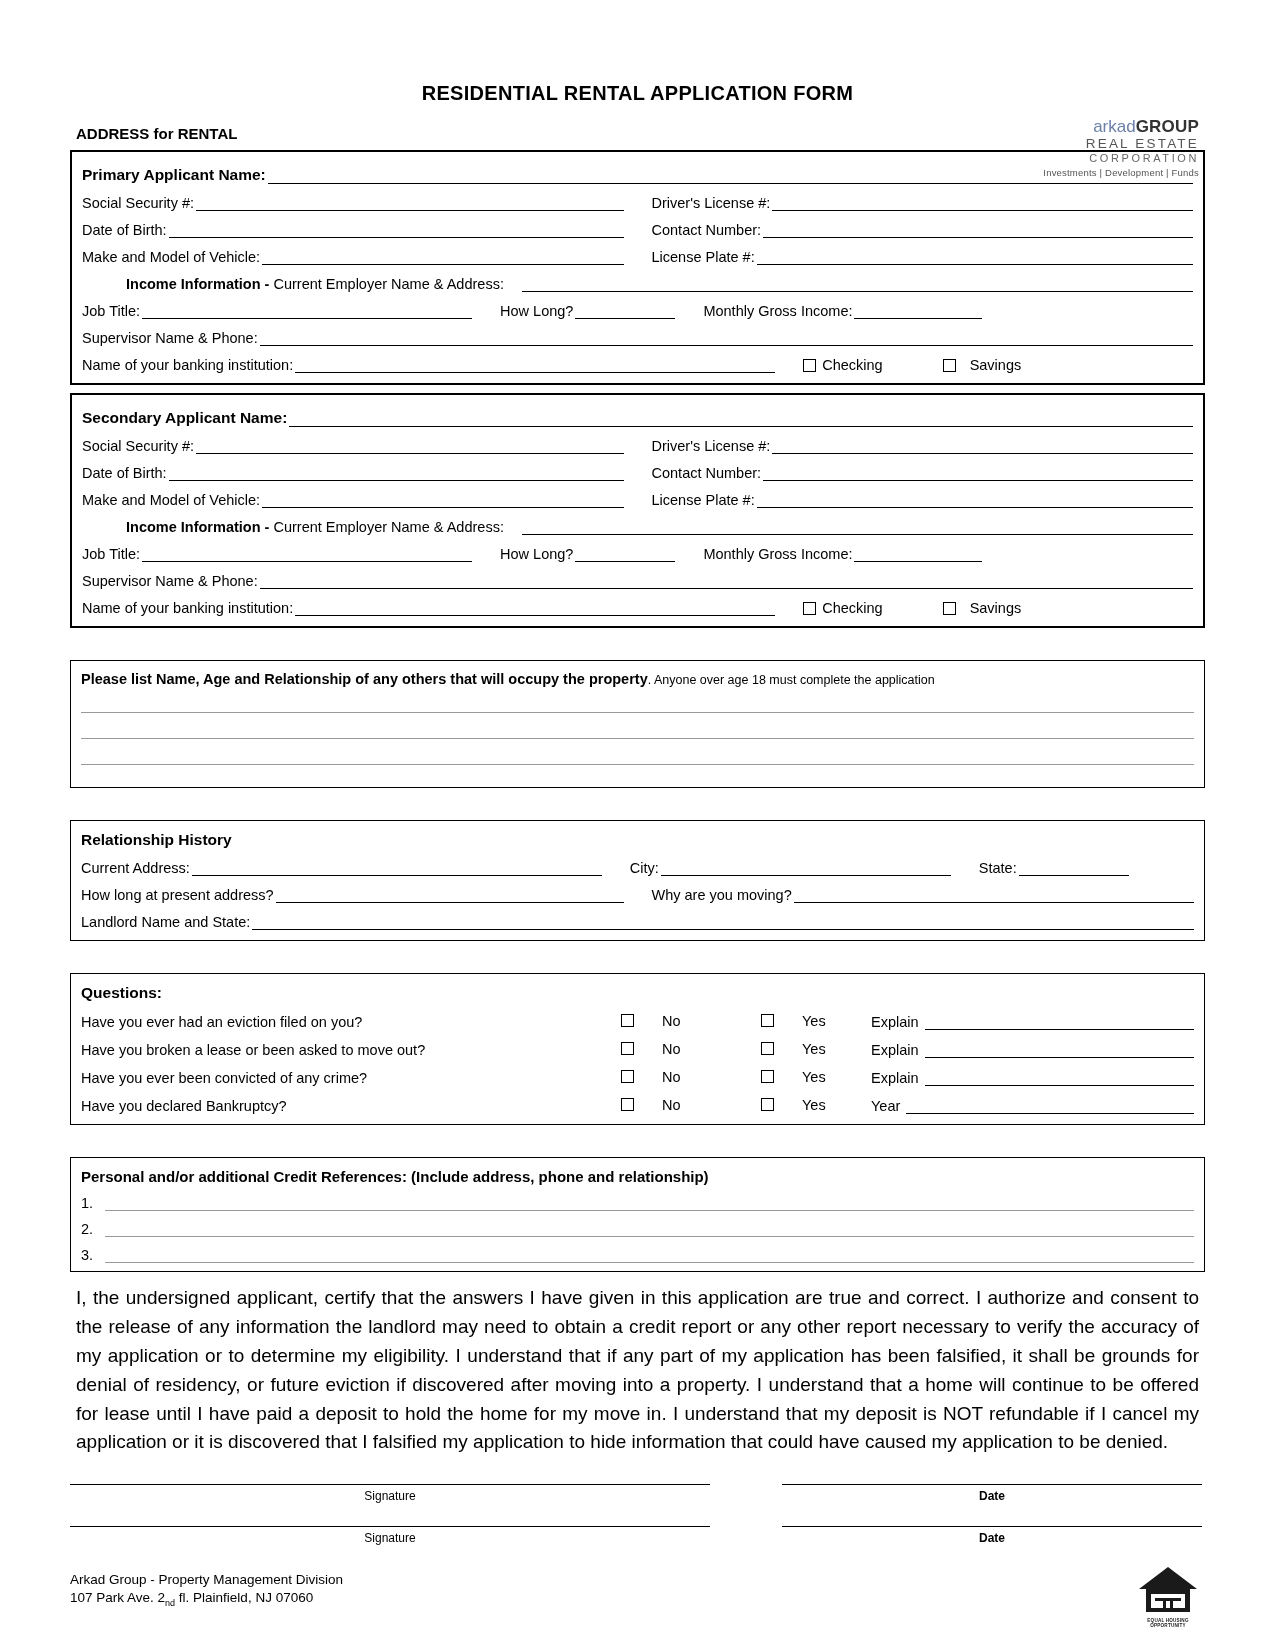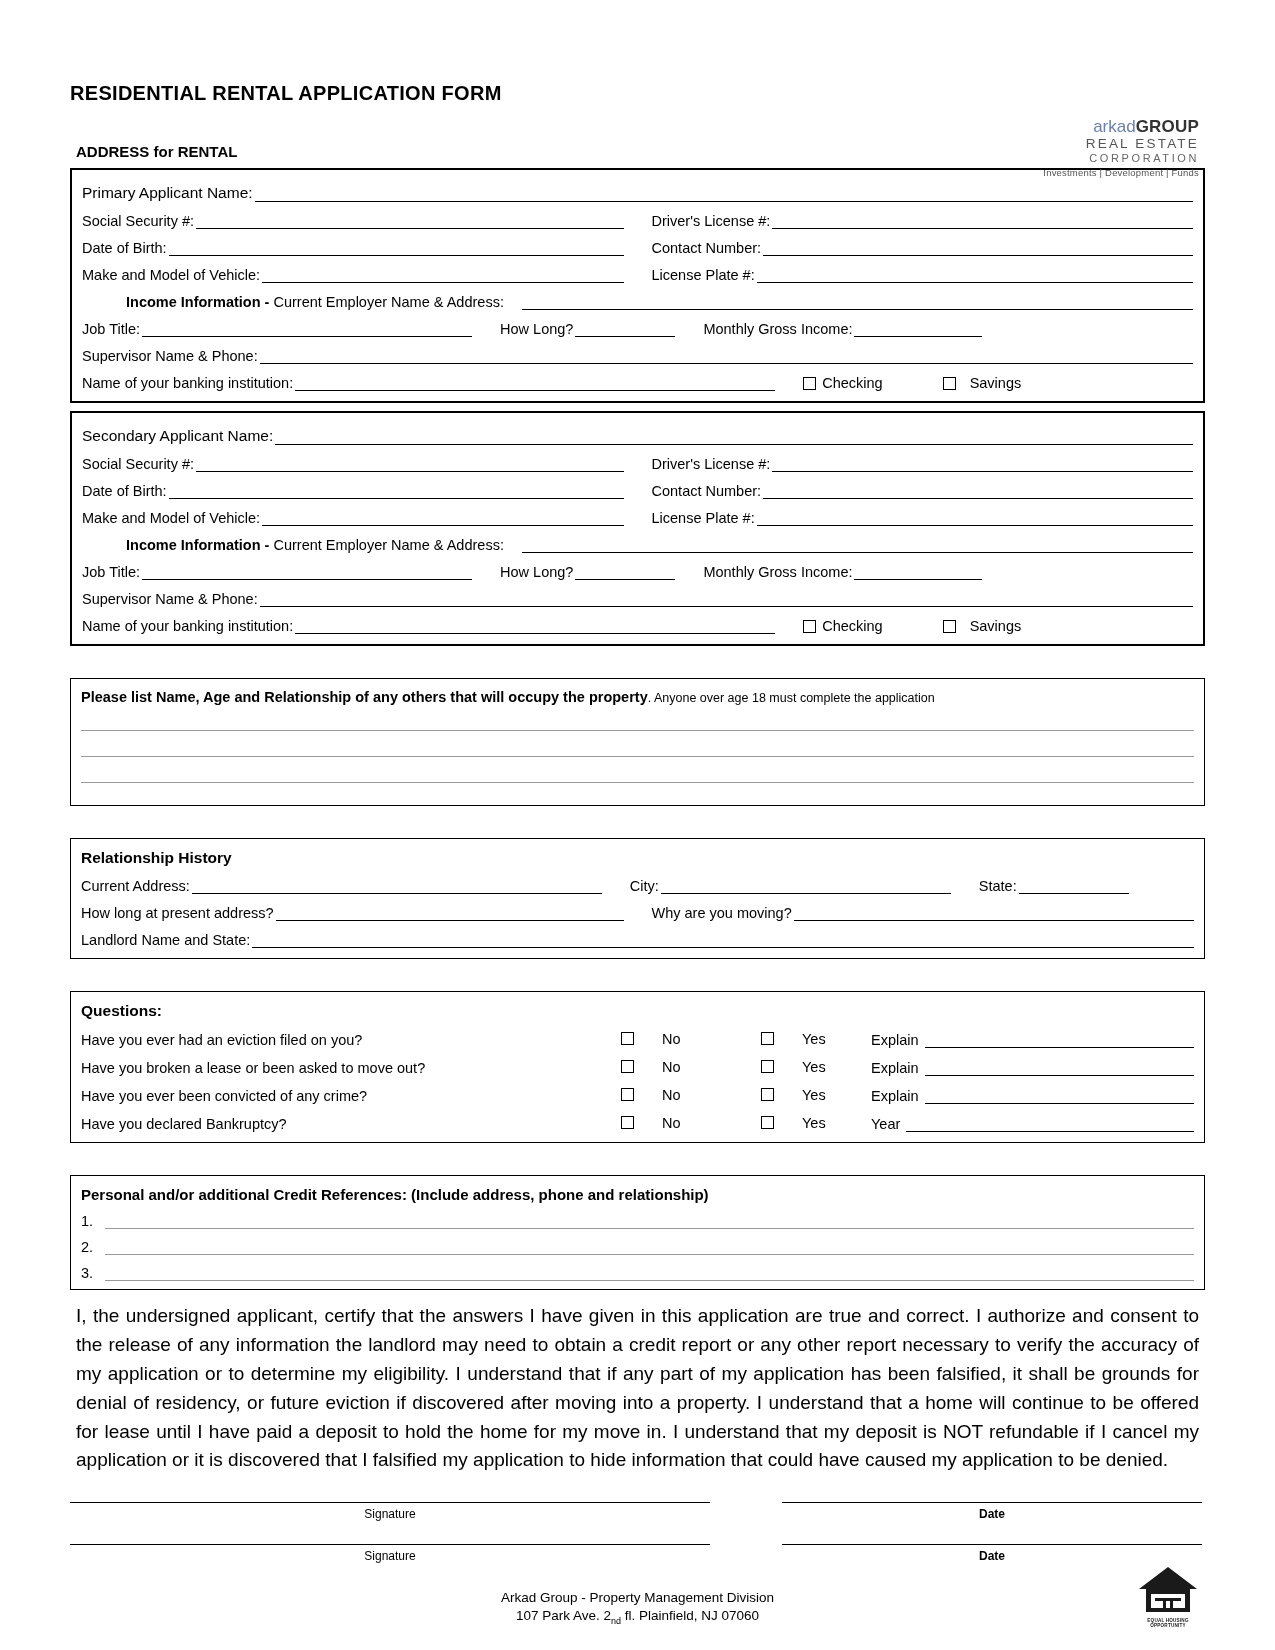"RESIDENTIAL RENTAL APPLICATION FORM" .title { margin-bottom: 38px -> 20px; text-align: none -> center }
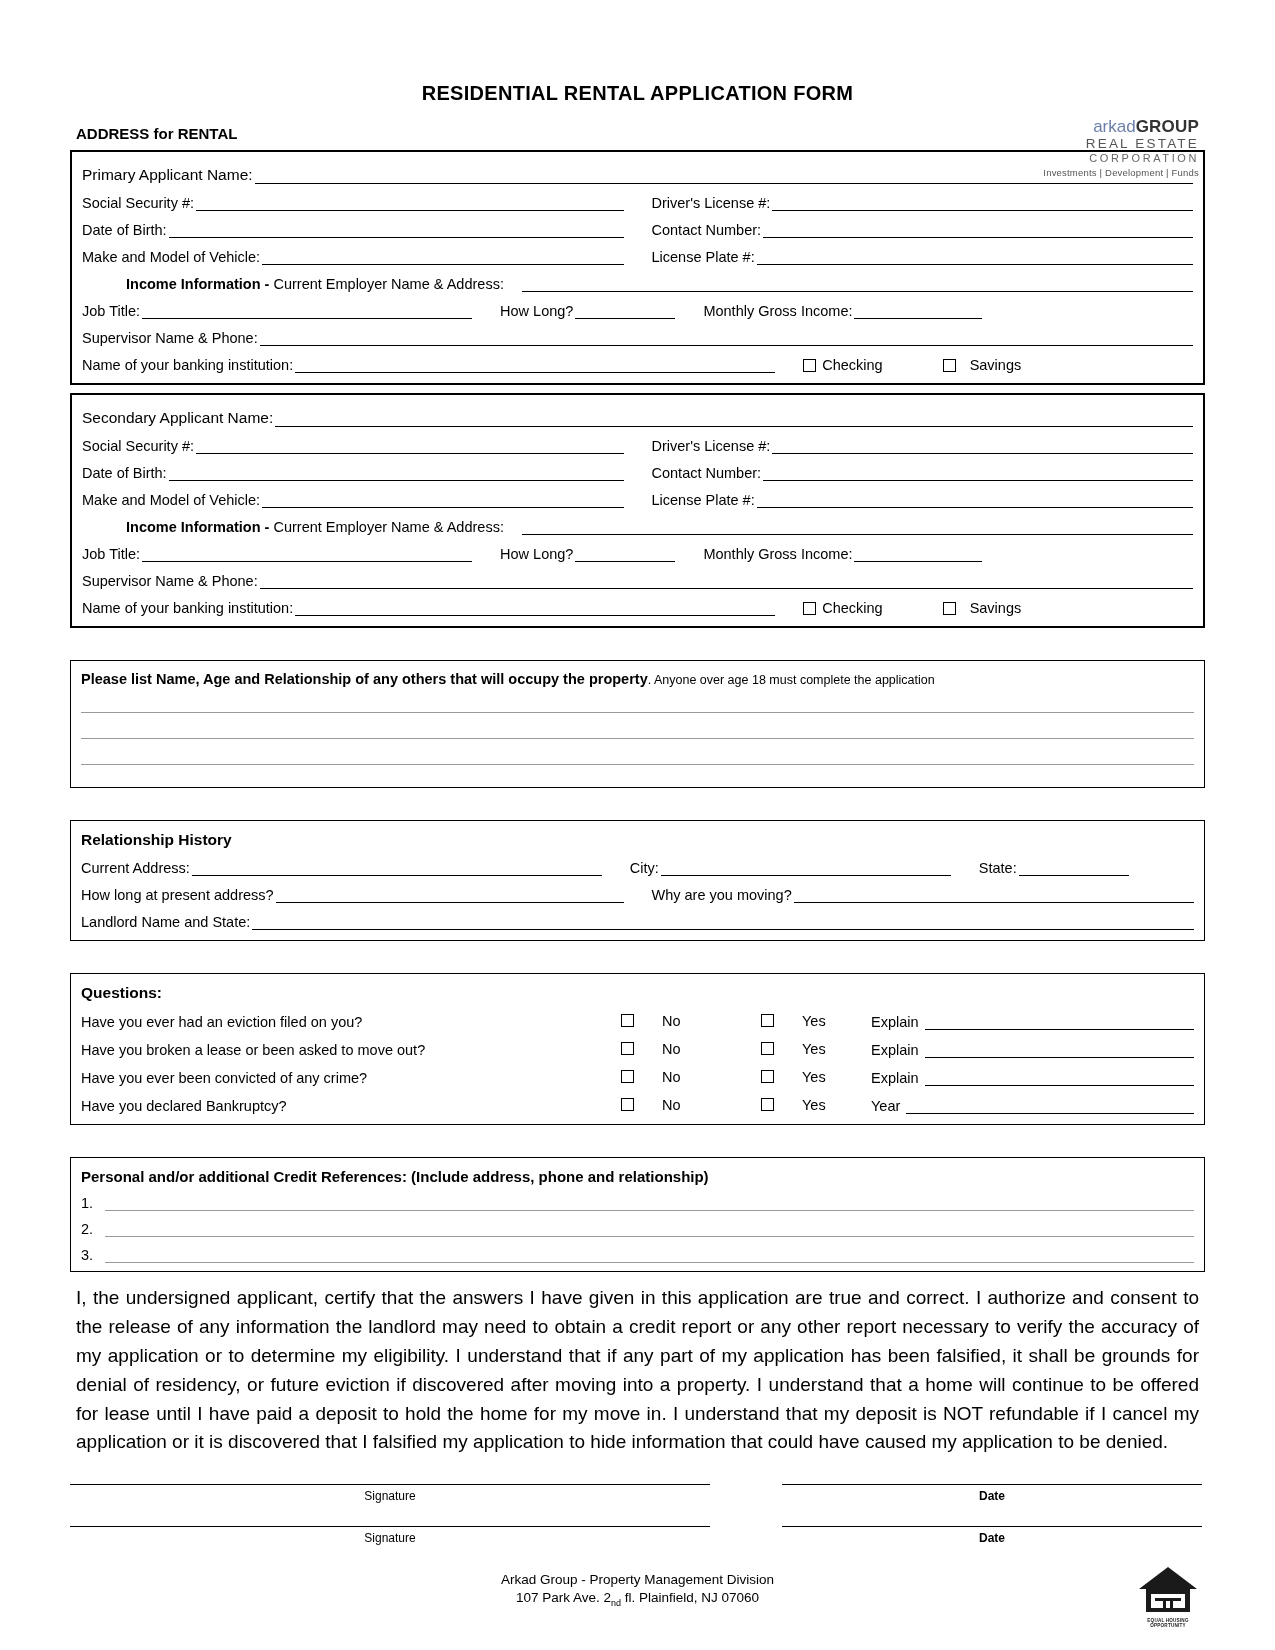"Primary Applicant Name" .hdr { font-weight: normal -> bold }
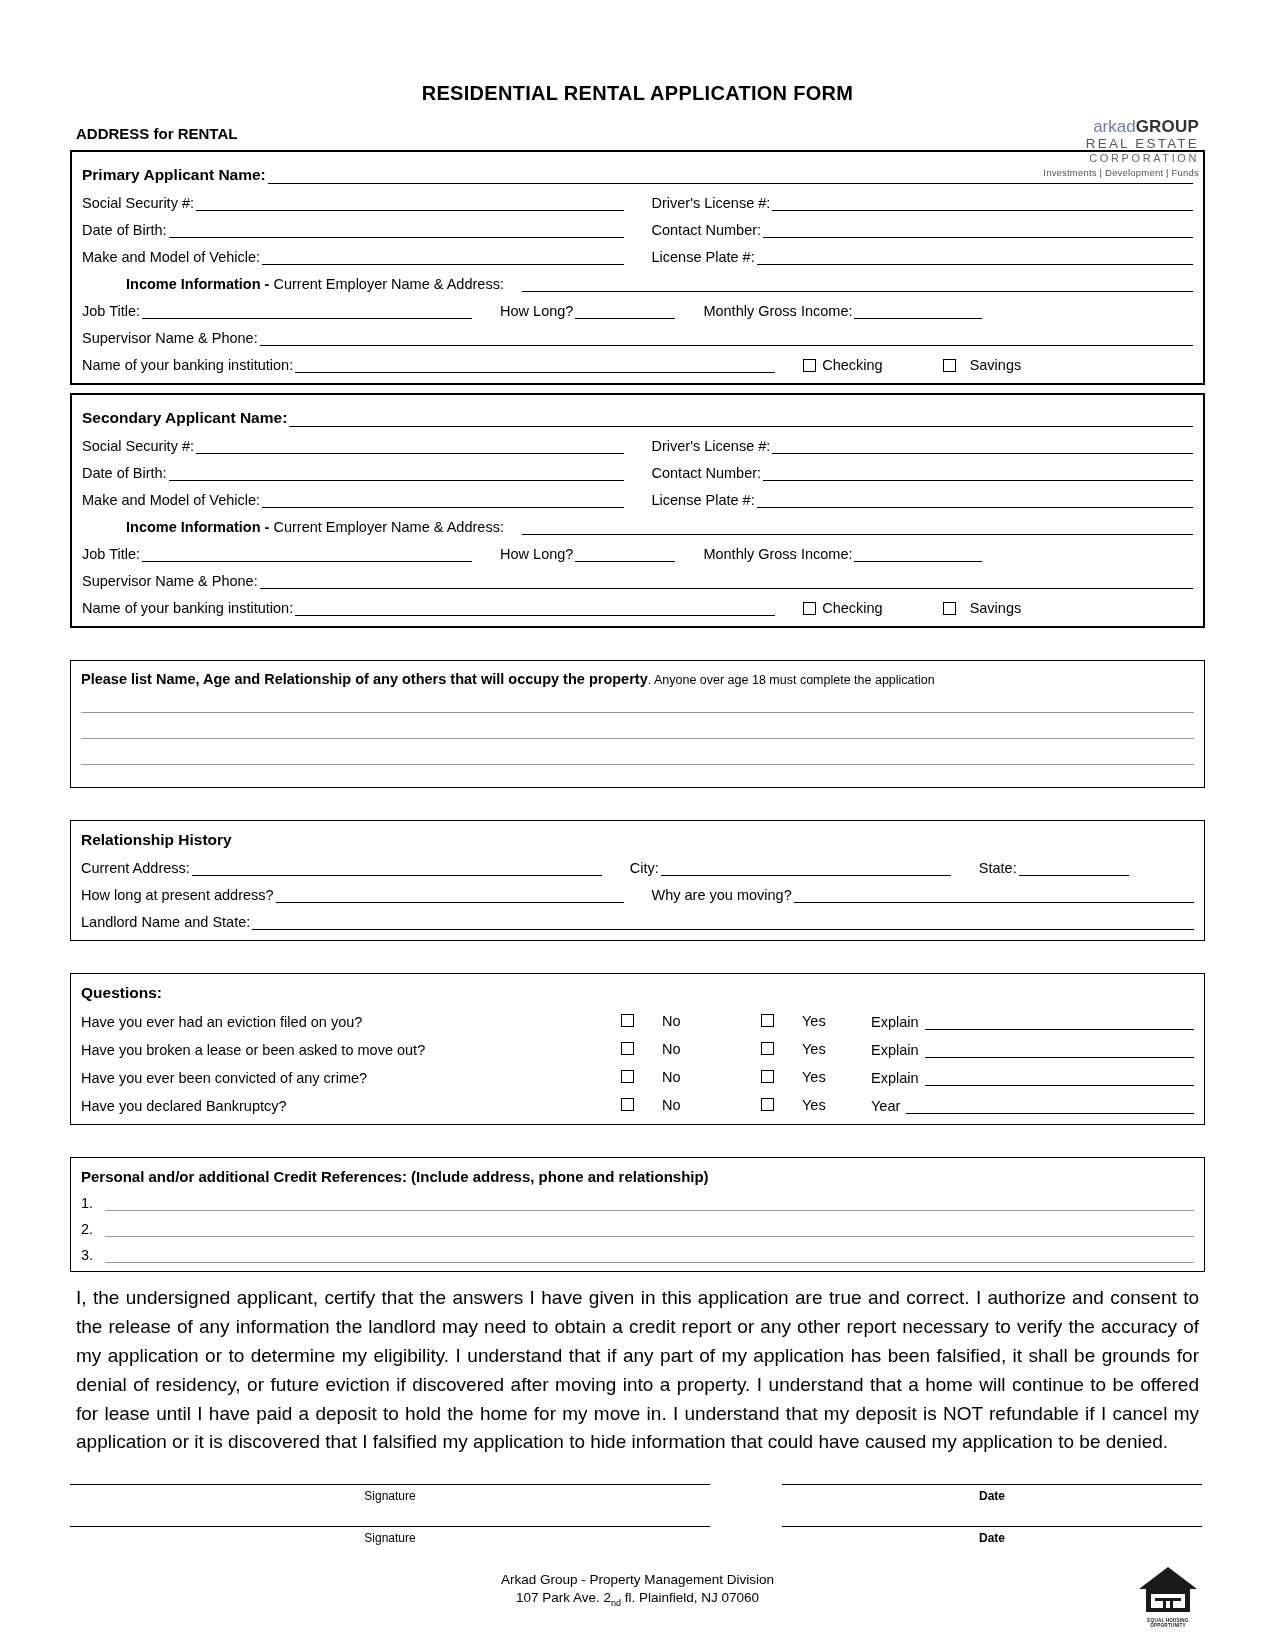"Arkad Group - Property Management" .footer { text-align: center -> left }
